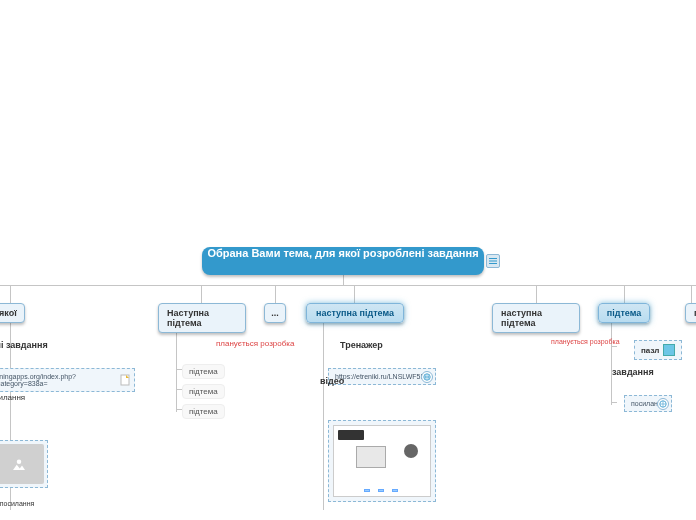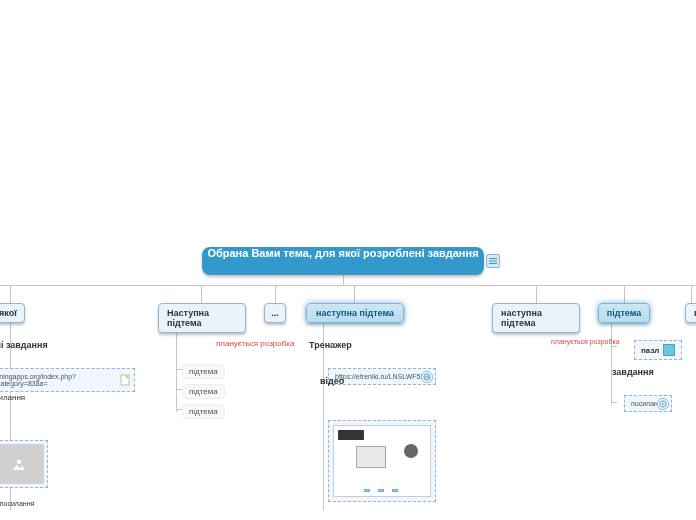"Тренажер" div.title { left: 309px -> 340px }
